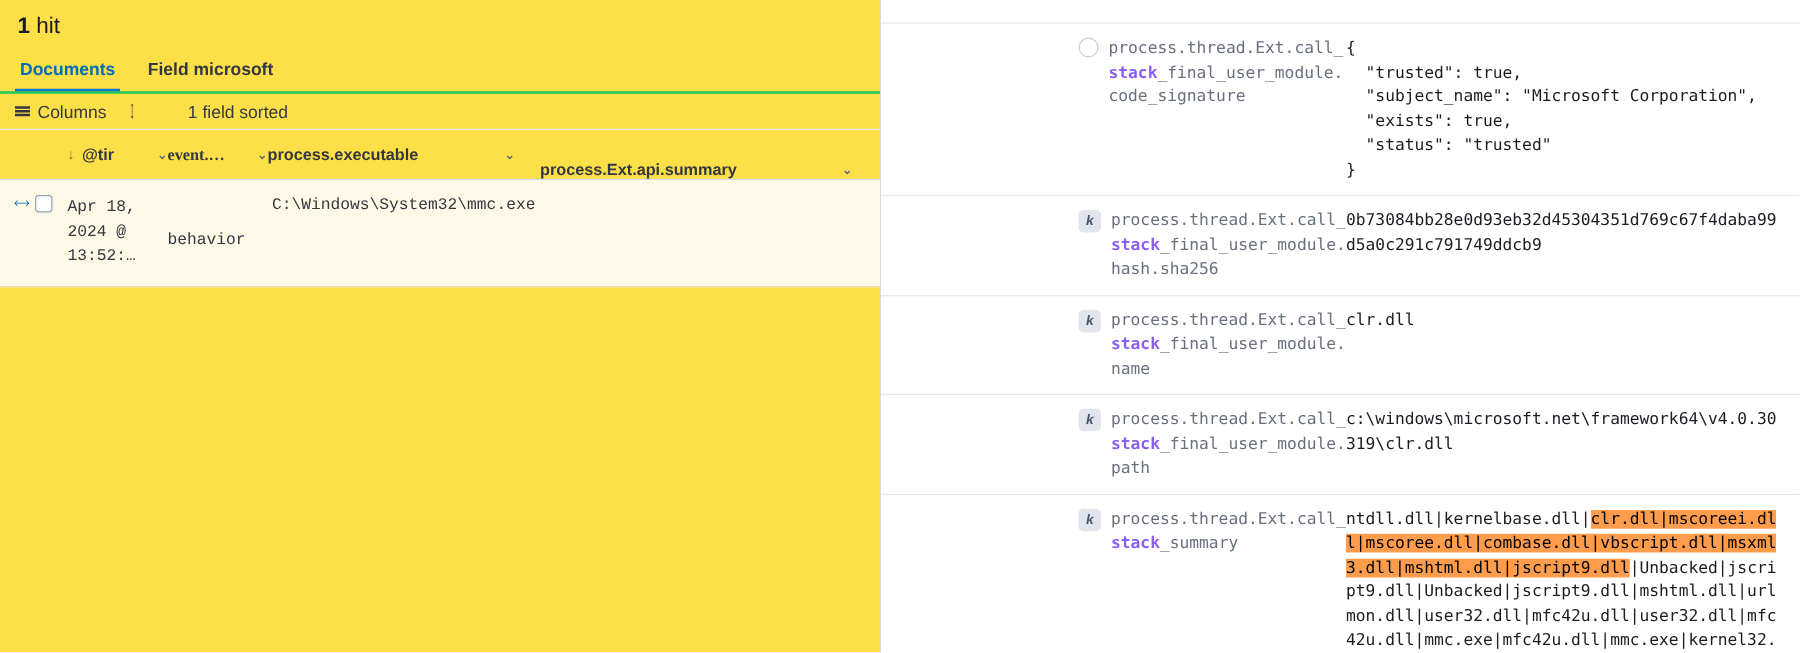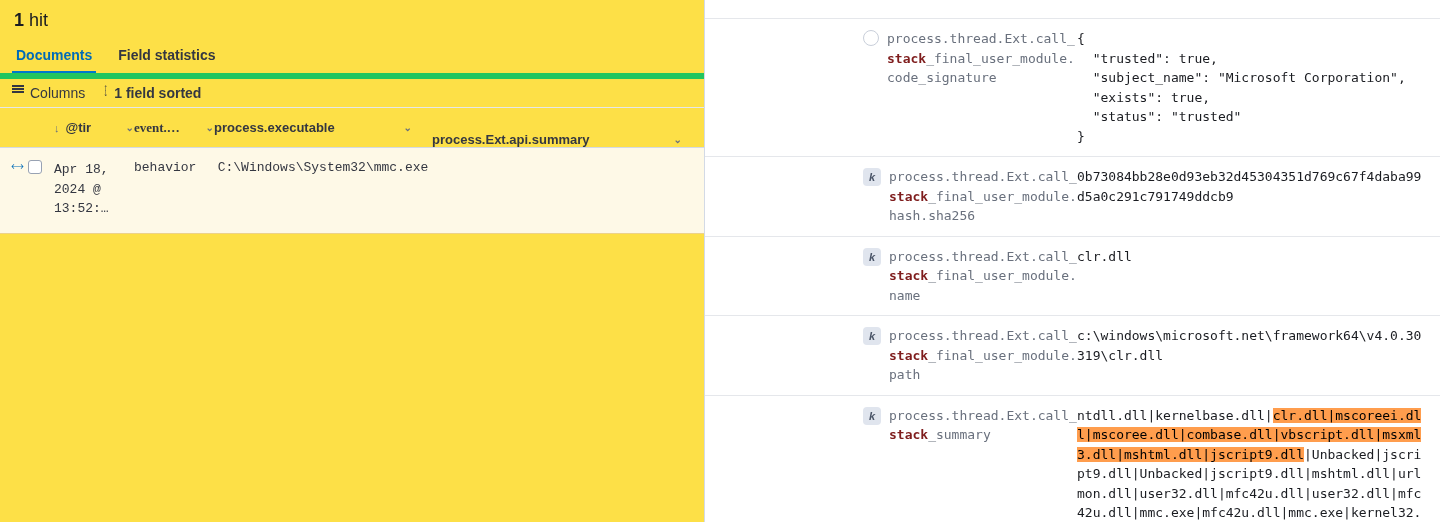"Documents" .tabs { border-bottom: 6px solid #22c55e -> 2px solid #22c55e }
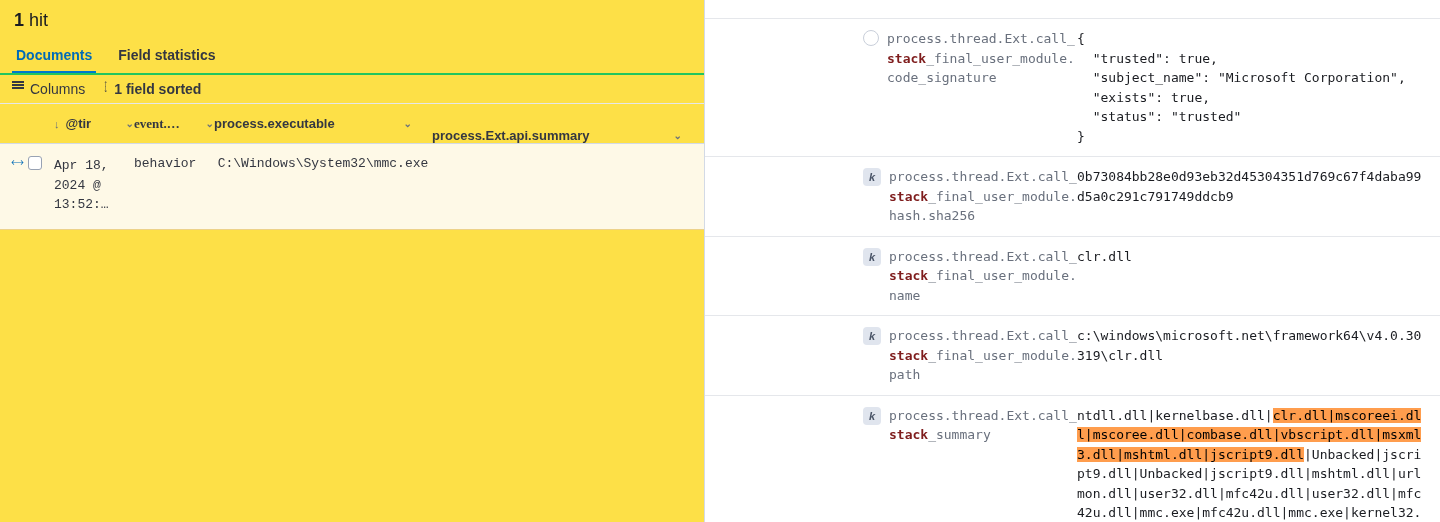"Field statistics" div.tab { text: statistics -> microsoft }
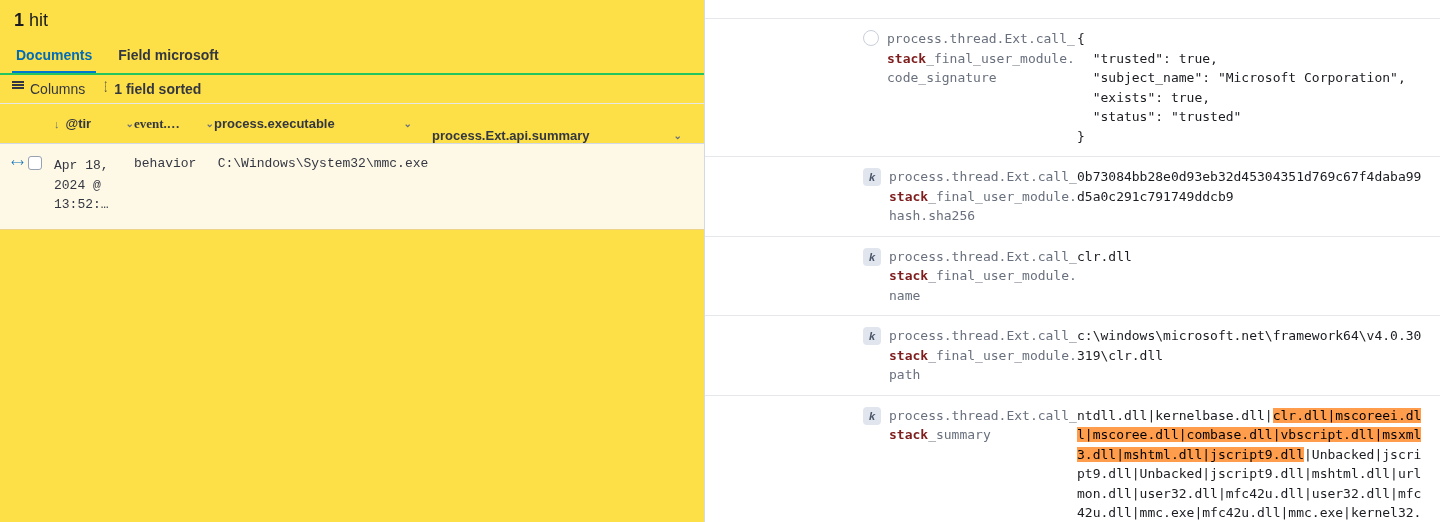"stack" .field-name .hl { color: #7f1d1d -> #8b5cf6 }
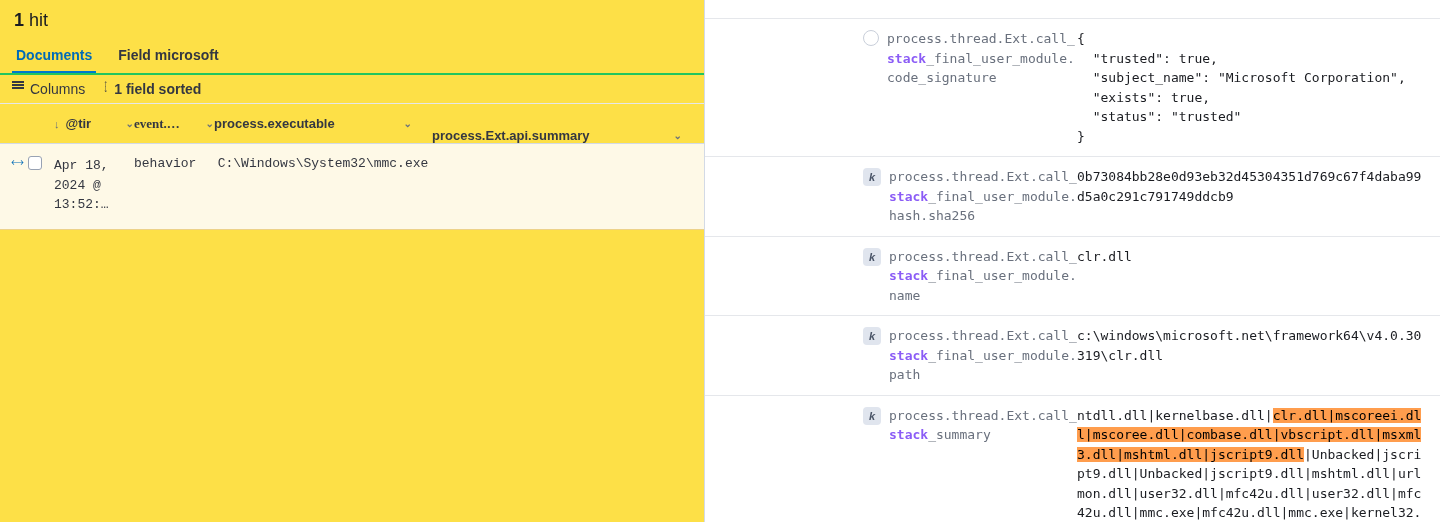"Columns" .tool-btn { align-items: none -> center }
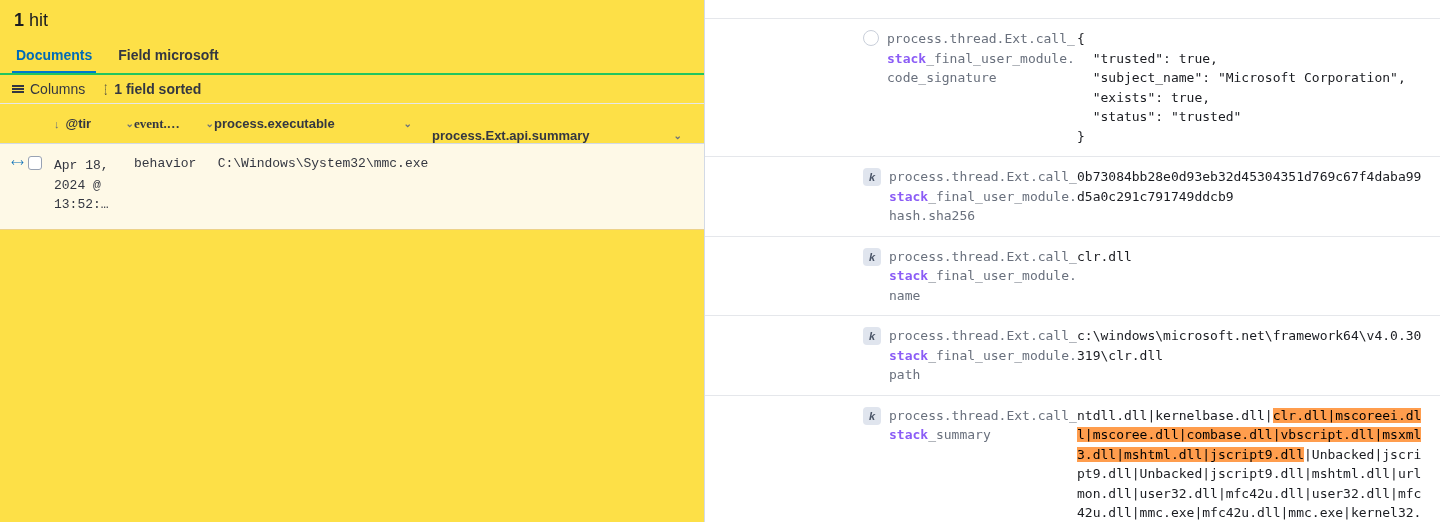"1 field sorted" .sorted-text { font-weight: 700 -> 400; margin-left: none -> 36px }
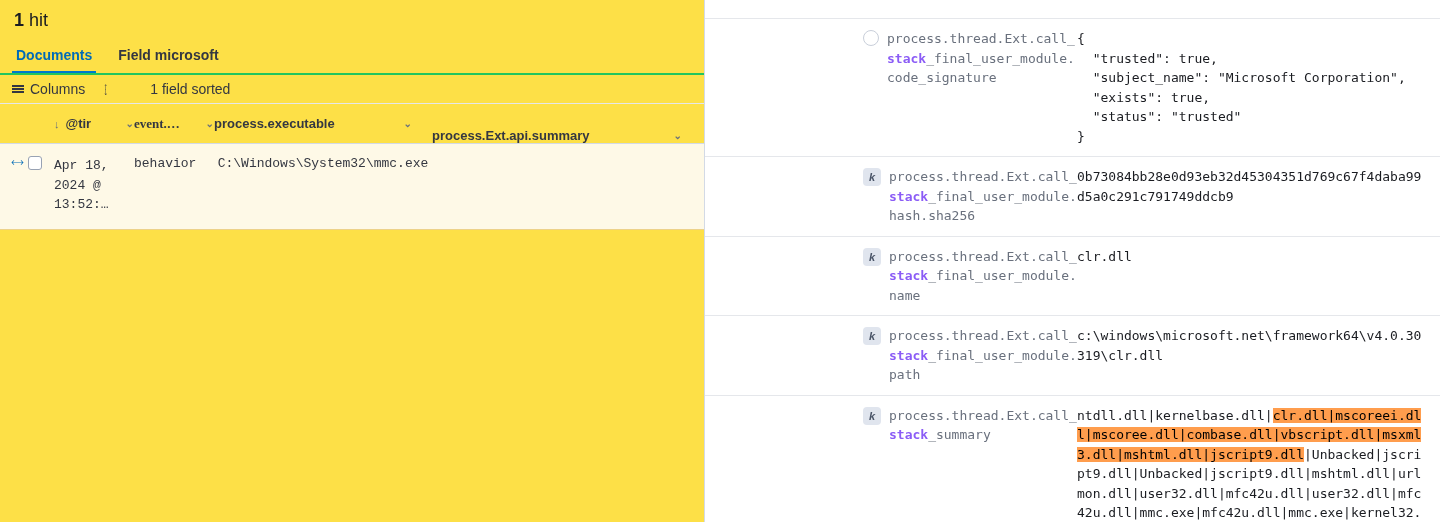"behavior" .cell-event { margin-top: none -> 28px }
